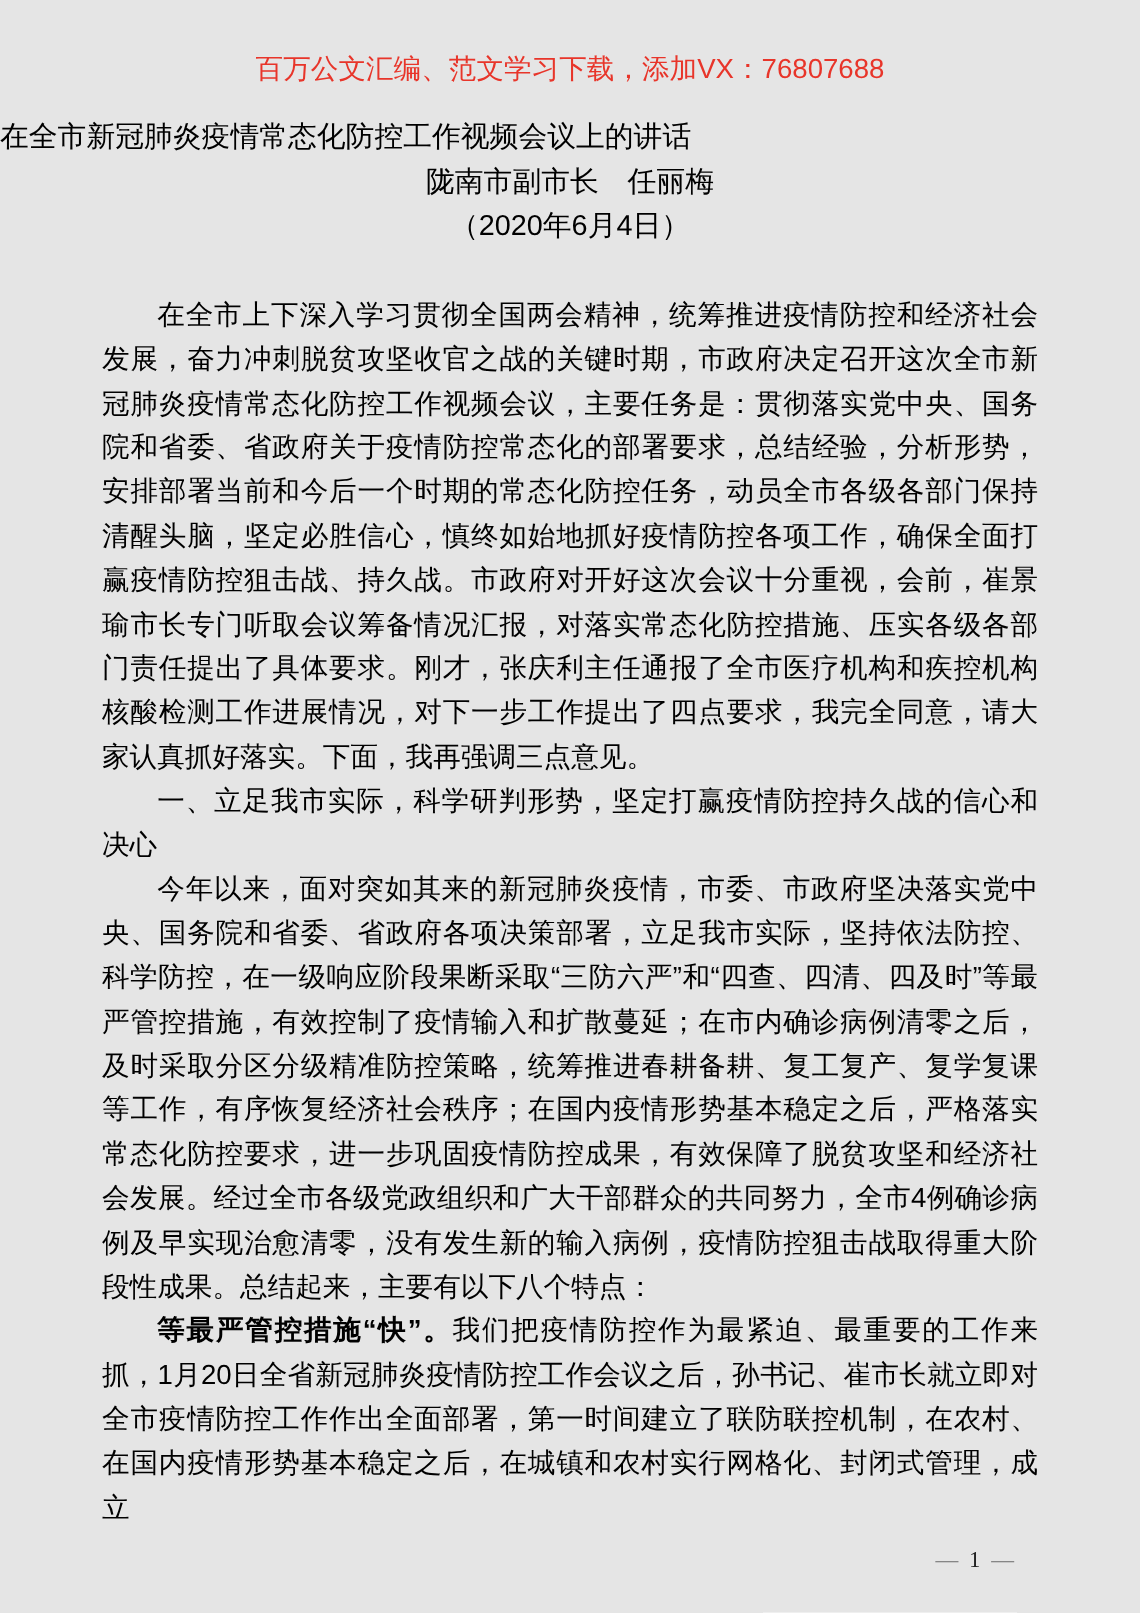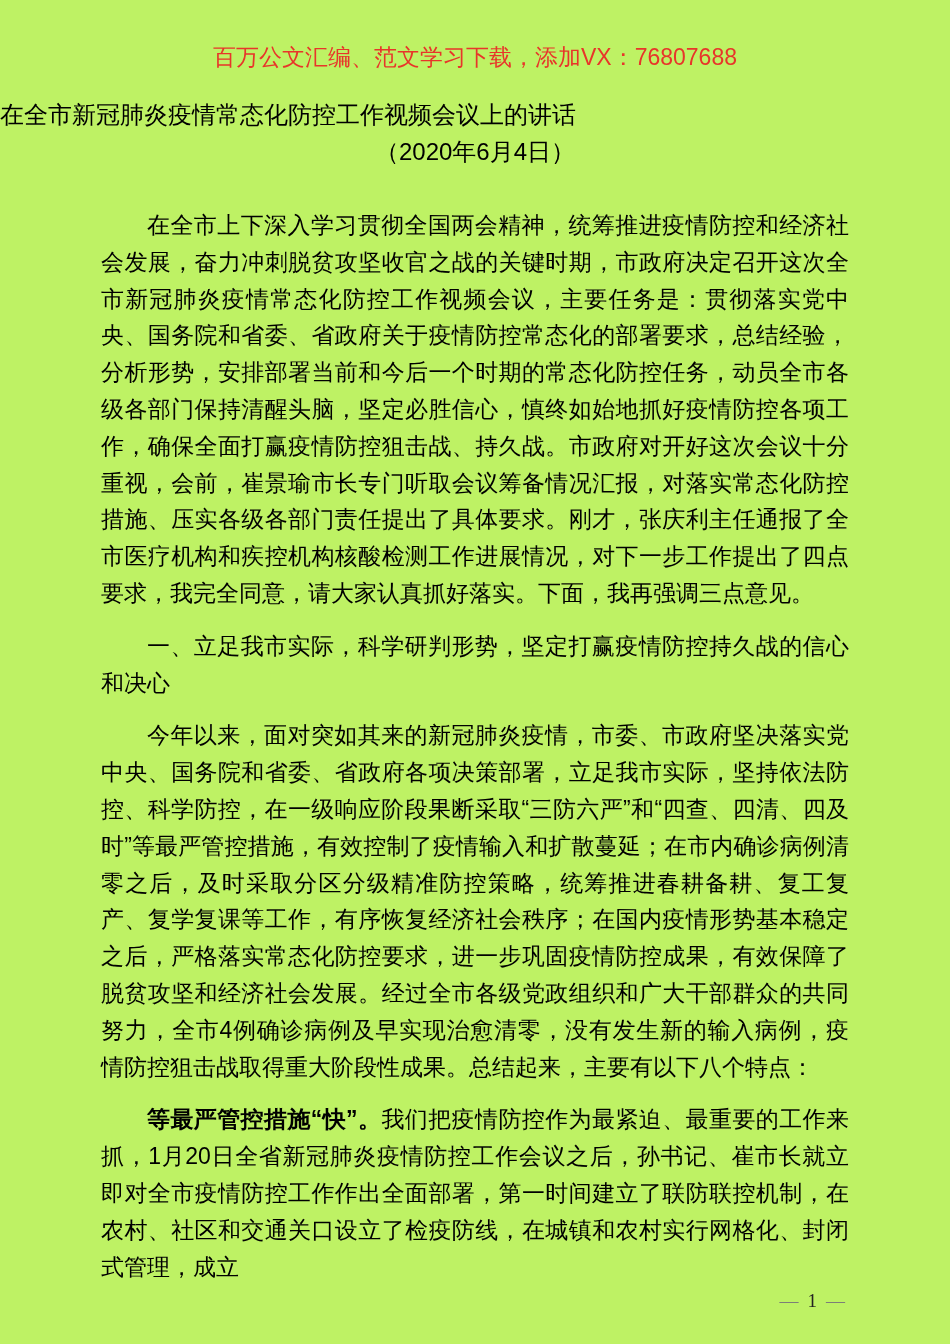"百万公文汇编、范文学习下载，添加VX：76807688" .page { background: #bef264 -> #e5e5e5 }
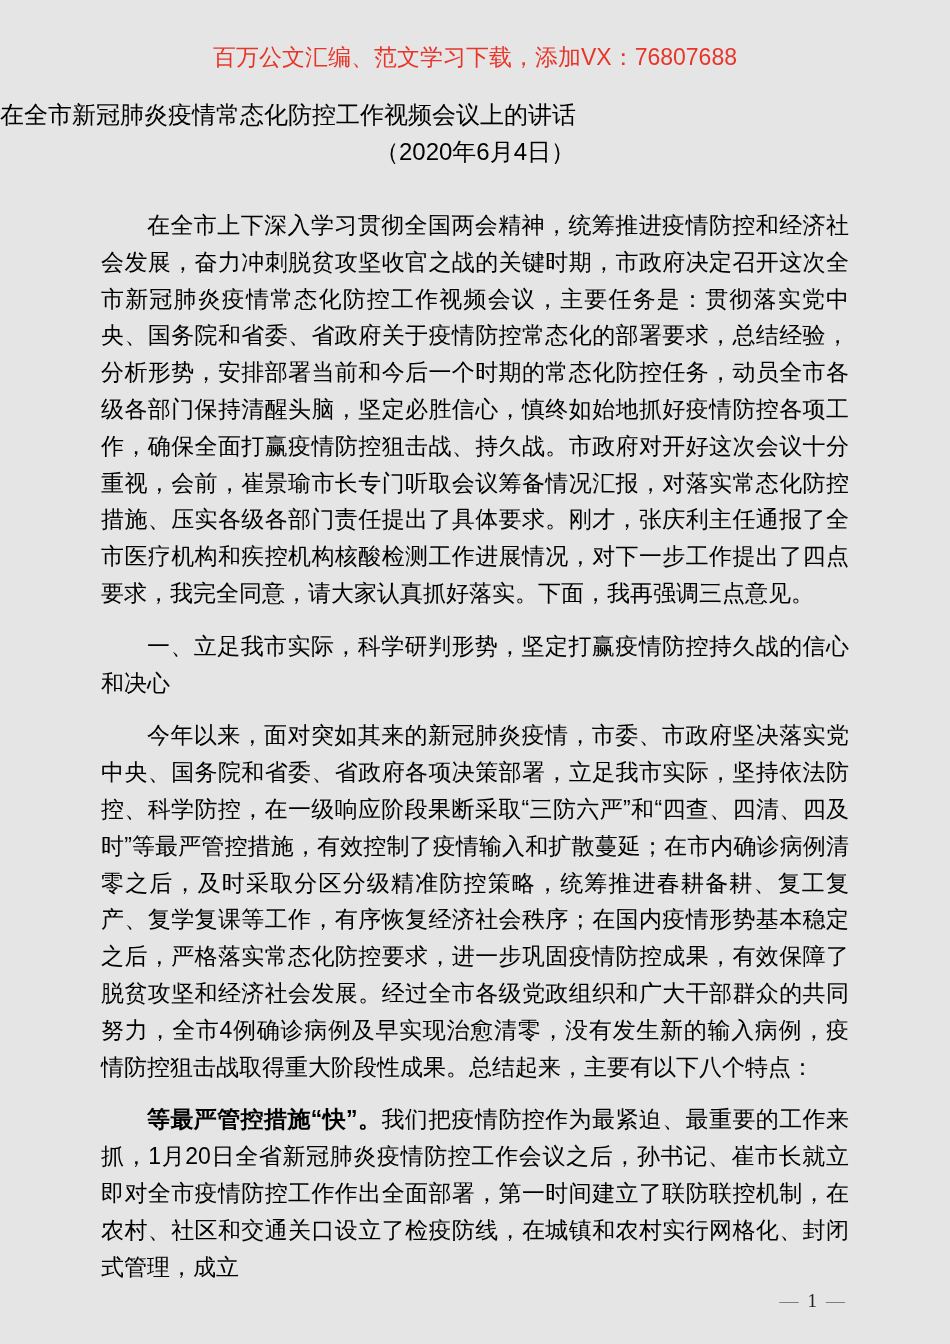"陇南市副市长 任丽梅" div.doc-author { html: none -> <div>陇南市副市长 任丽梅</div> }
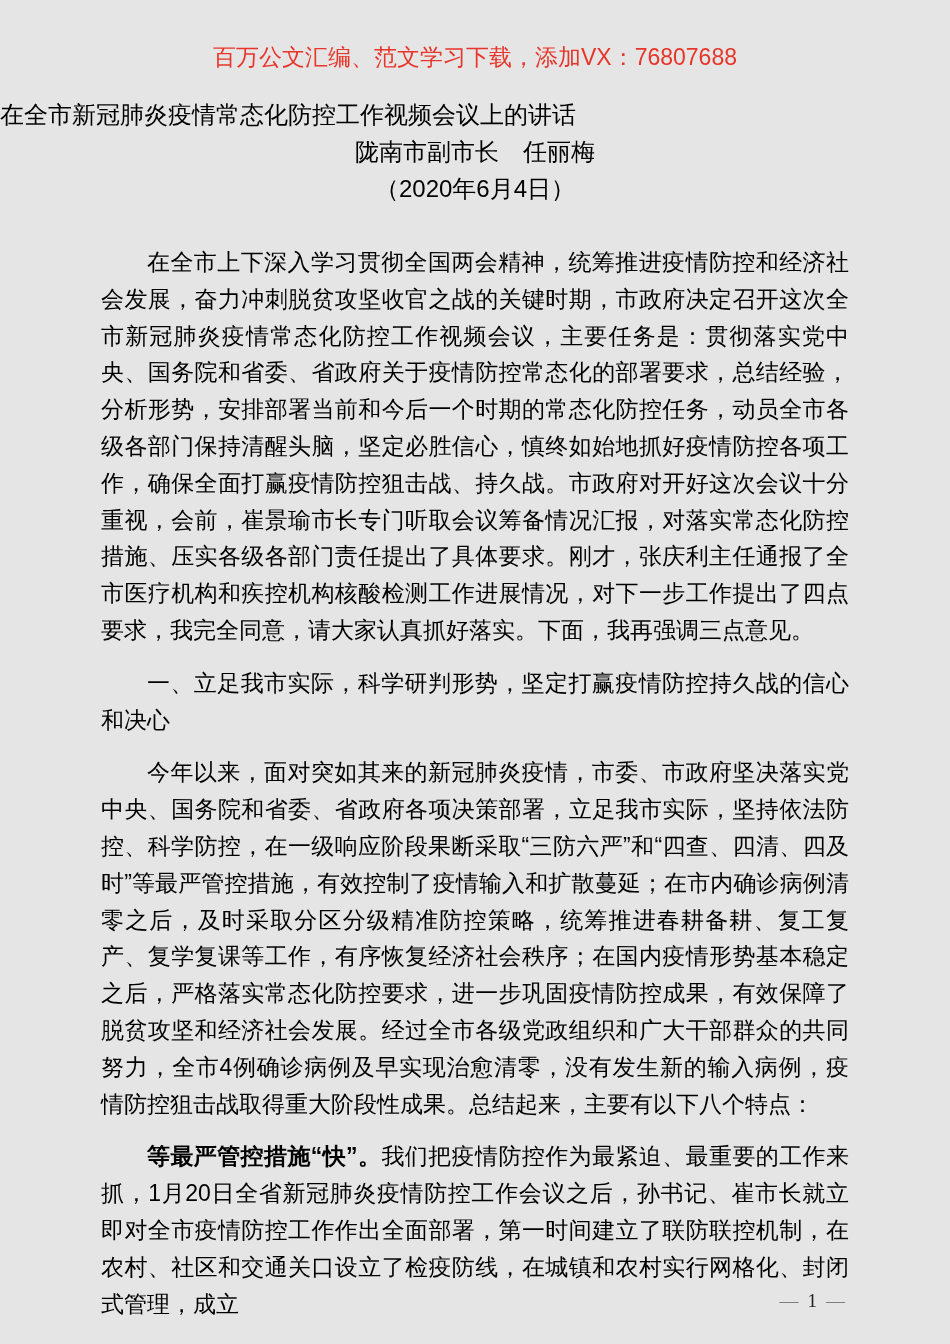"在全市上下深入学习贯彻全国两会精神，统筹推进疫情防控和经济社会发展，奋力冲刺脱贫" .content p { margin: 16px -> 0 }
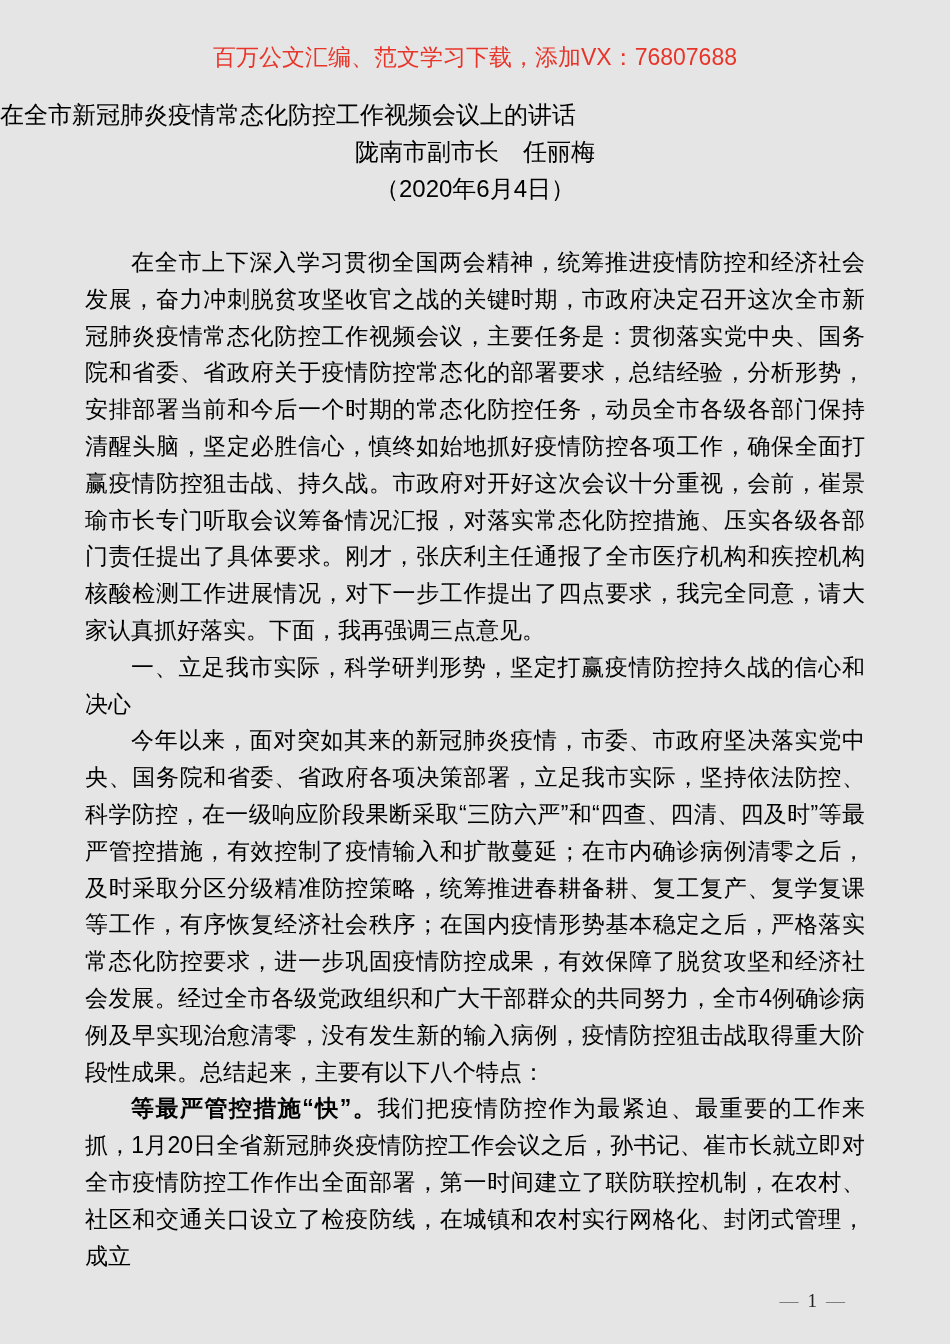"我们把疫情防控作为最紧迫、最重要的工作来抓，1月20日全省新冠肺炎疫情防控工作会" span { text: 社区和交通关口设立了检疫防线 -> 在国内疫情形势基本稳定之后 }
